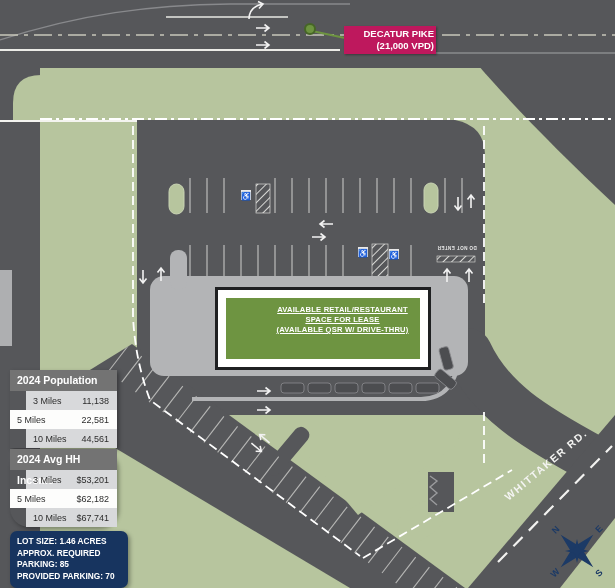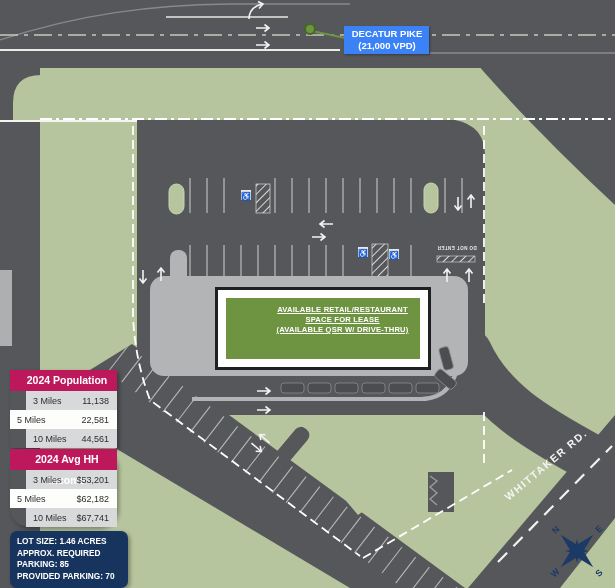"DECATUR PIKE" #decatur-badge { background: #3b82f6 -> #be185d; padding: 2px 2px 3px 3px -> 2px 2px 3px 10px; text-align: center -> right }
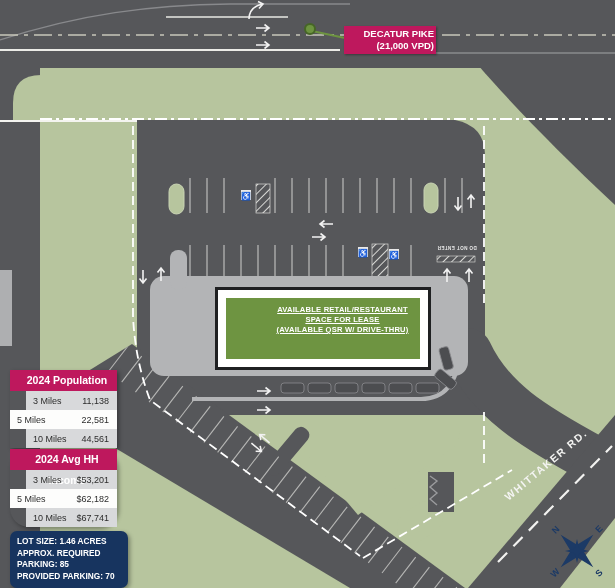"2024 Population" .dtable .hd { background: #be185d -> #737373; text-align: center -> none }
